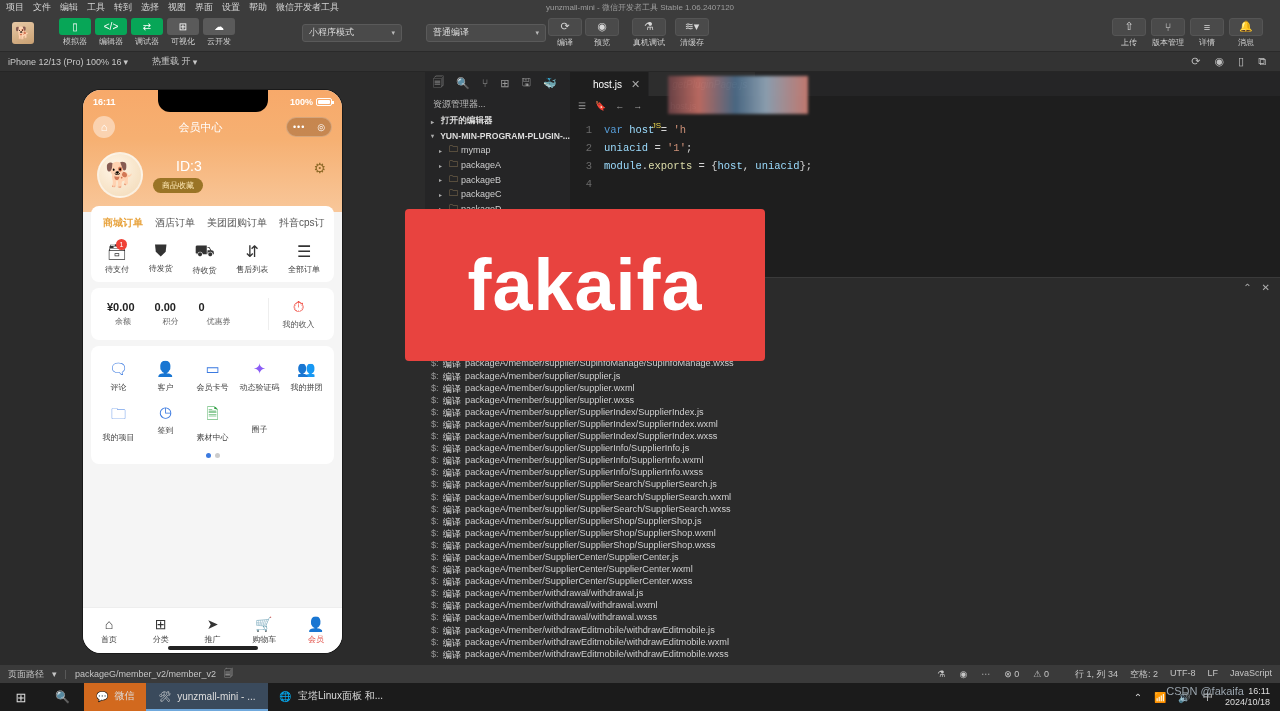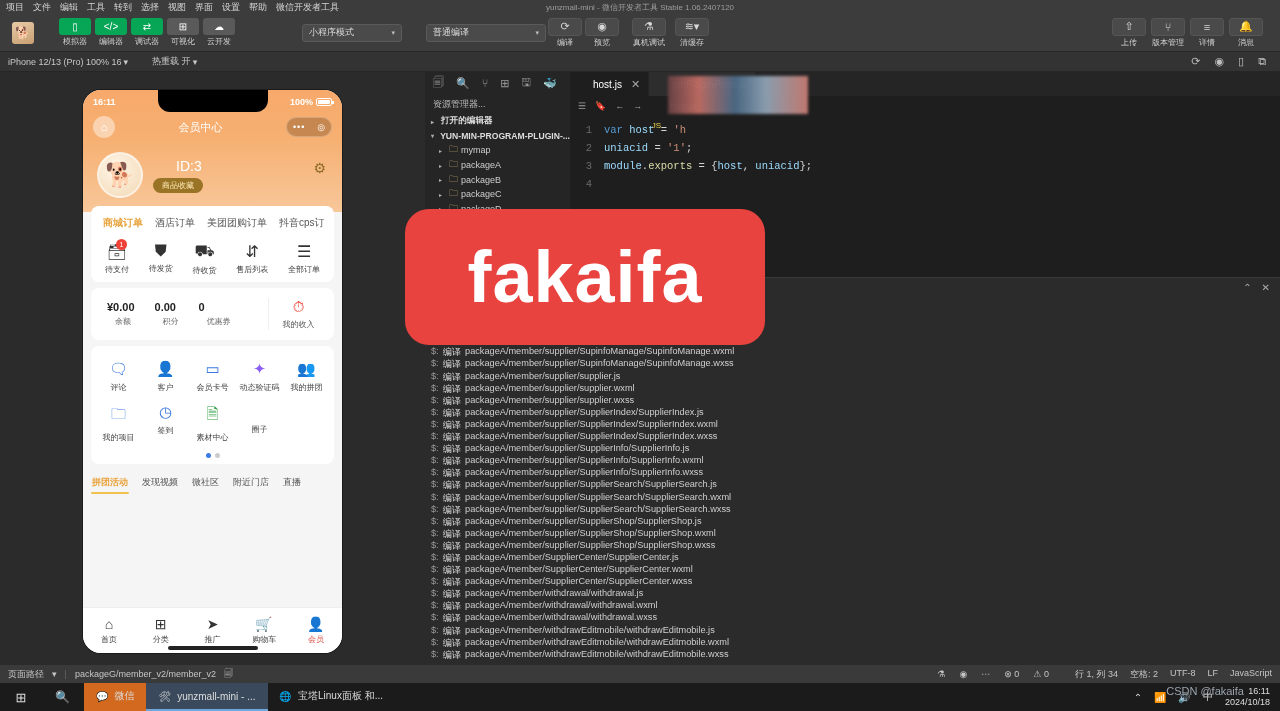"fakaifa" .wm-big { border-radius: 24px -> 4px; height: 136px -> 152px }
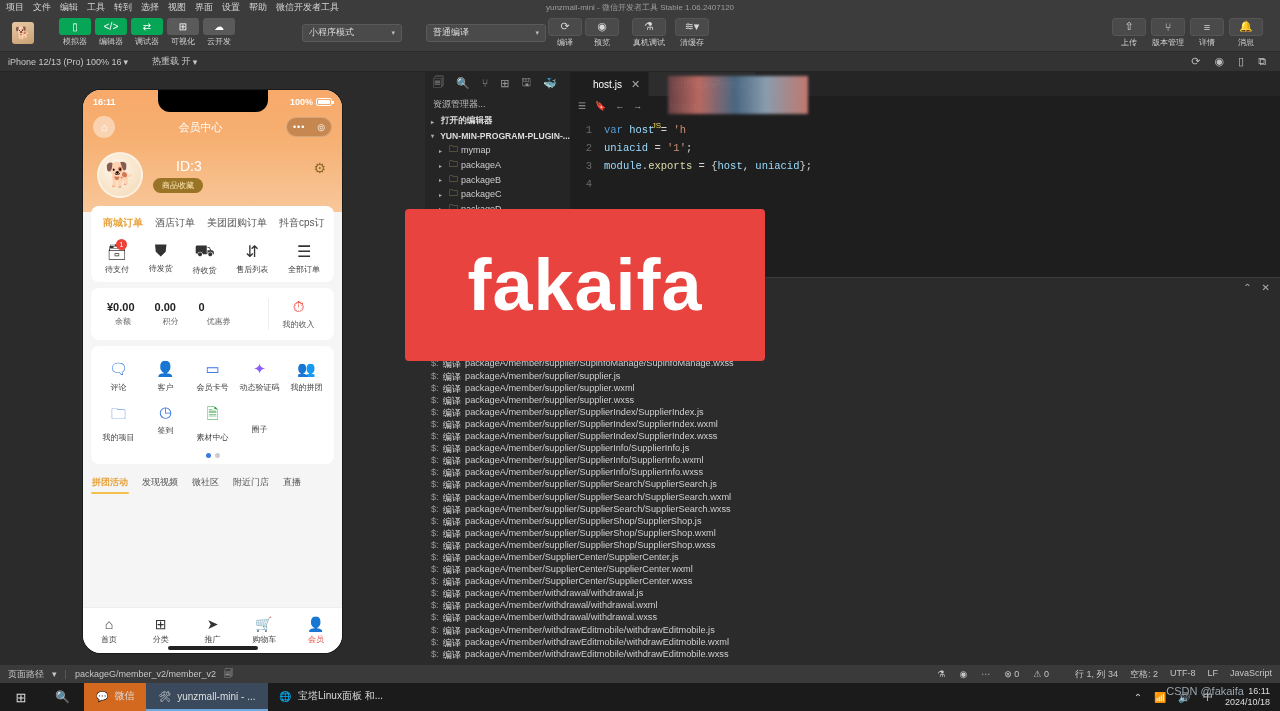"拼团活动" div.bottomtabs { html: <div> <span>拼团活动</span> <span>发现视频</span> <span>微社区</span> <span>附近门店</span> <span>直播</span> </div> -> none }
